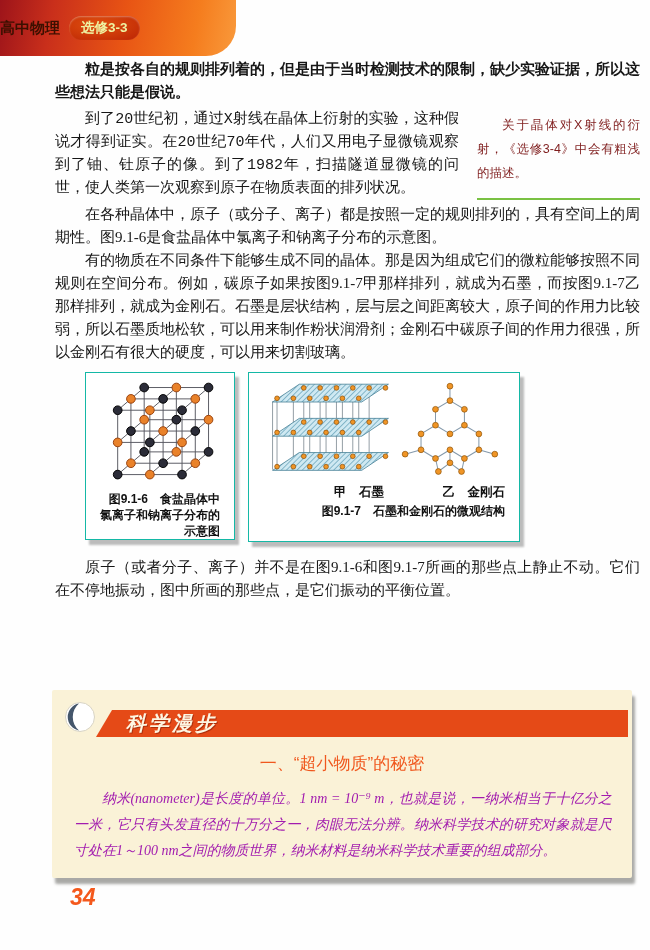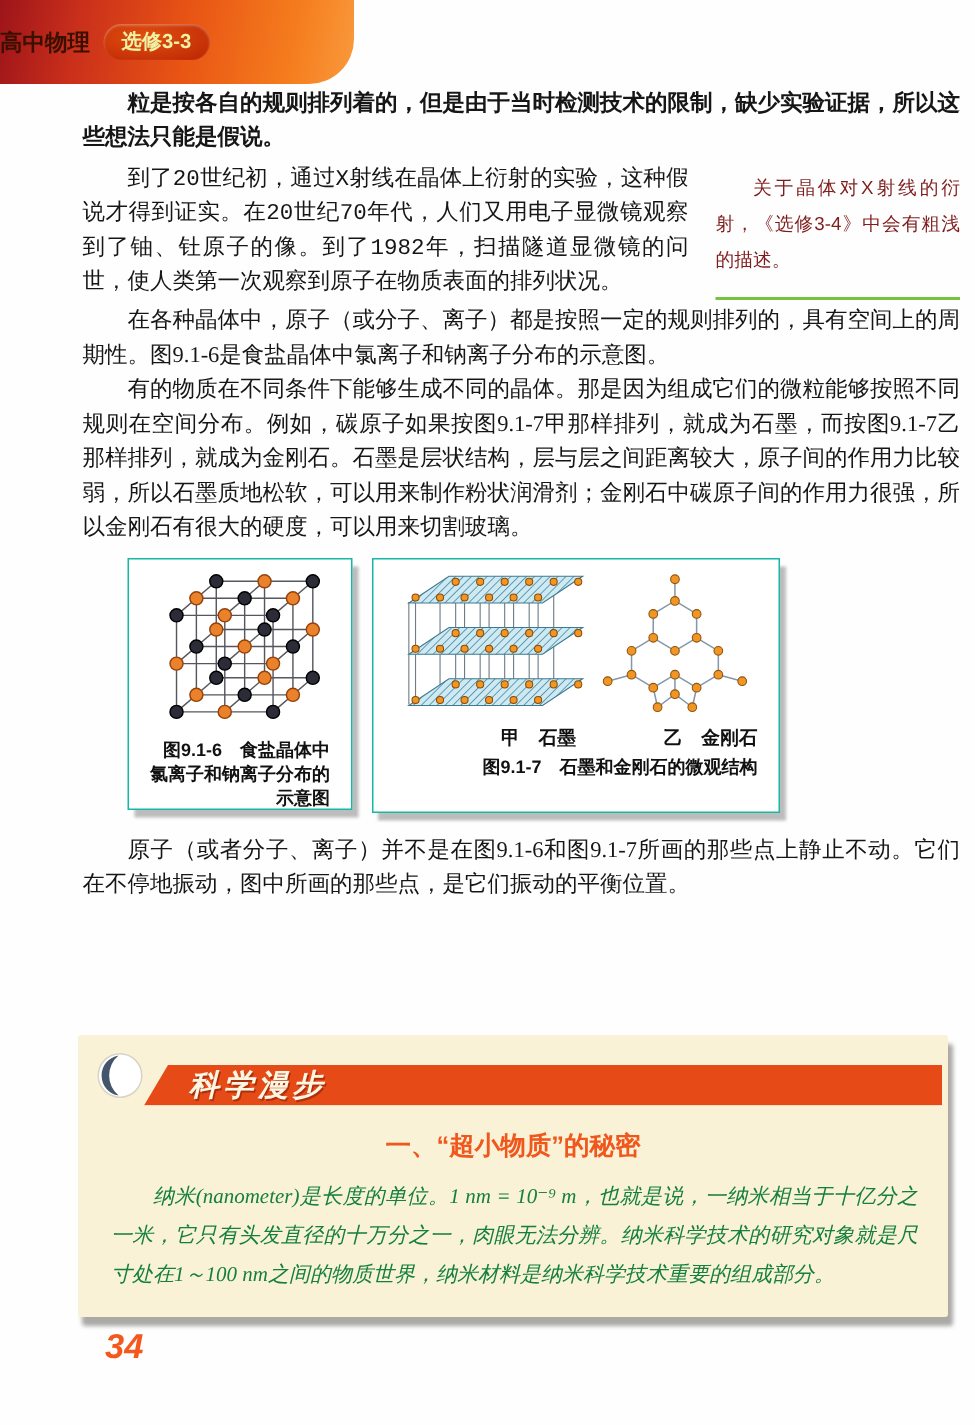"一、“超小物质”的秘密" #sw-heading { font-weight: bold -> normal }
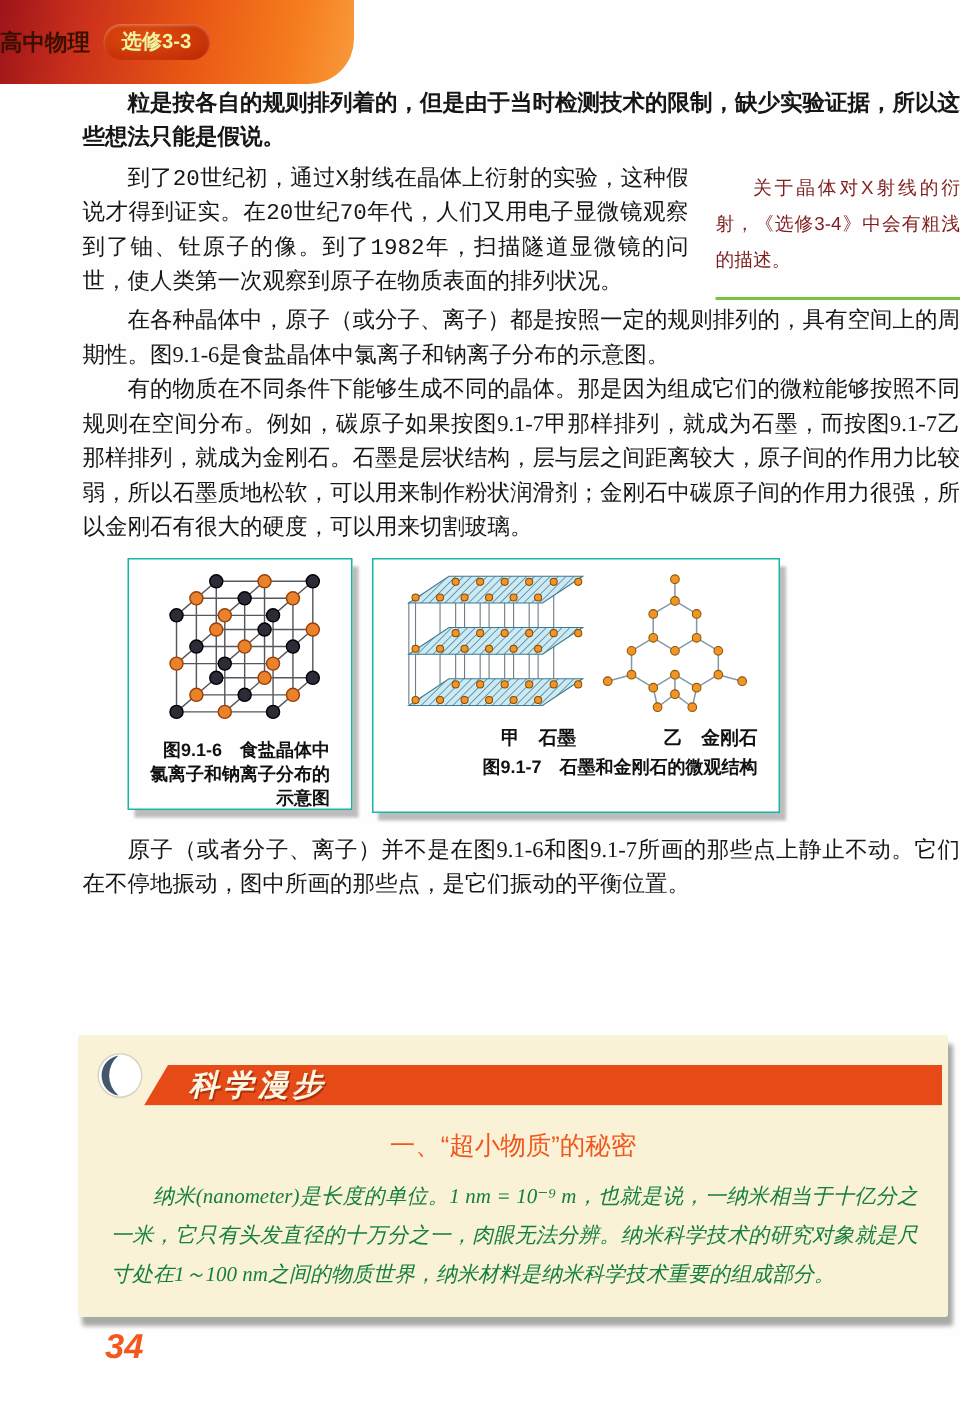"纳米(nanometer)是长度的单位。1 nm = 10⁻⁹" #sw-body { color: #15803d -> #a21caf }
